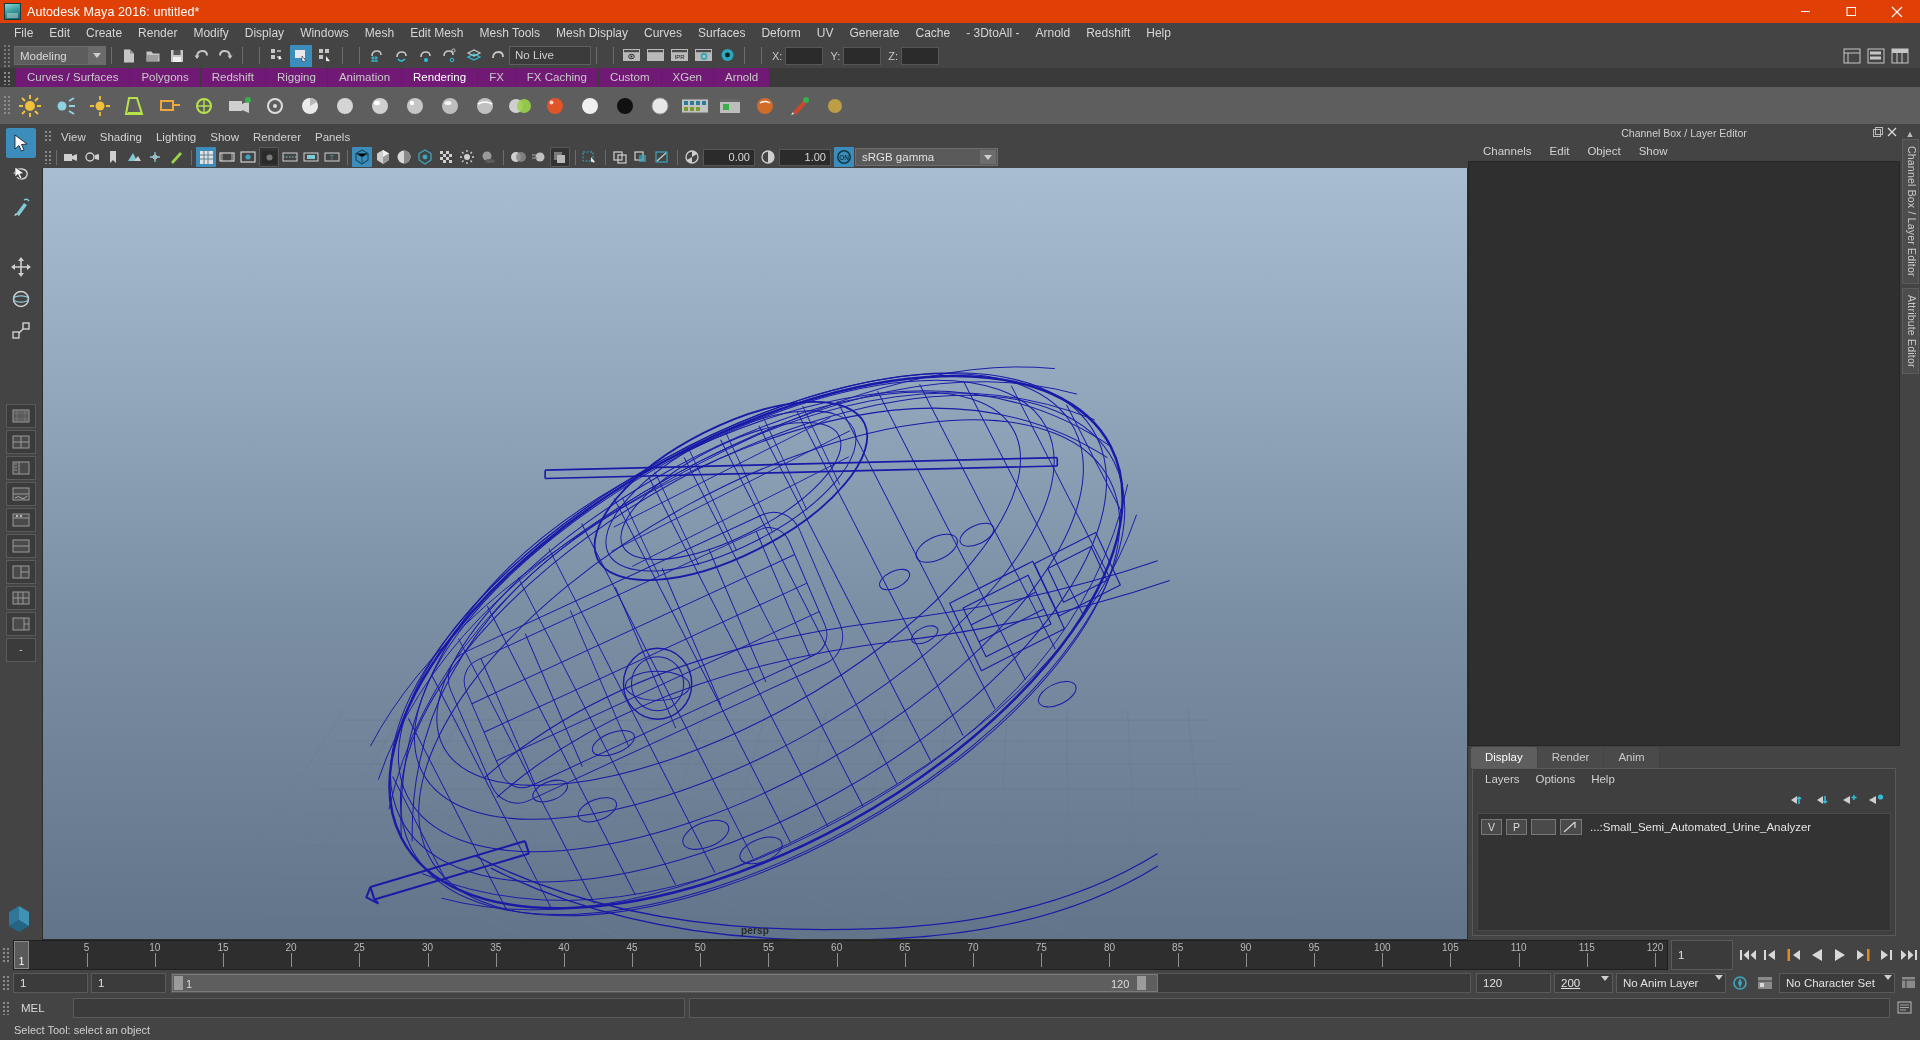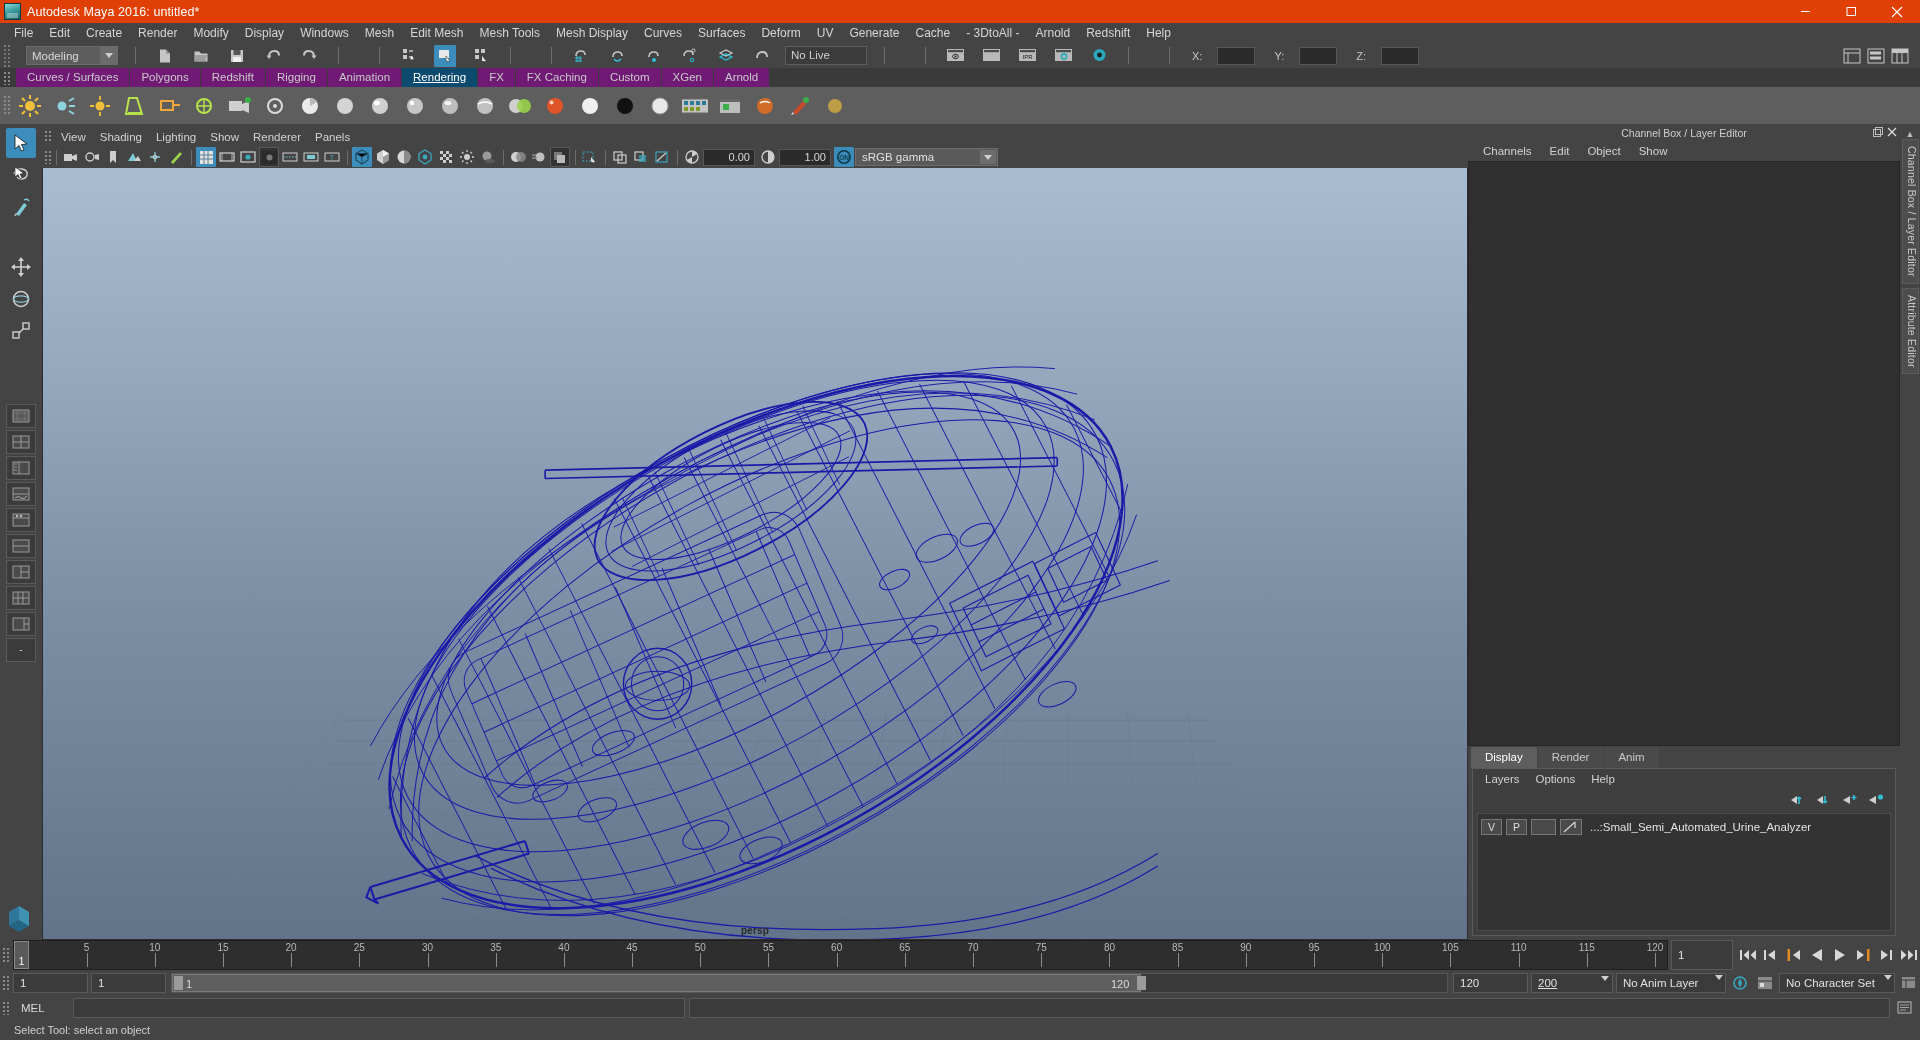"Modeling" .statusline { gap: 12px -> none }
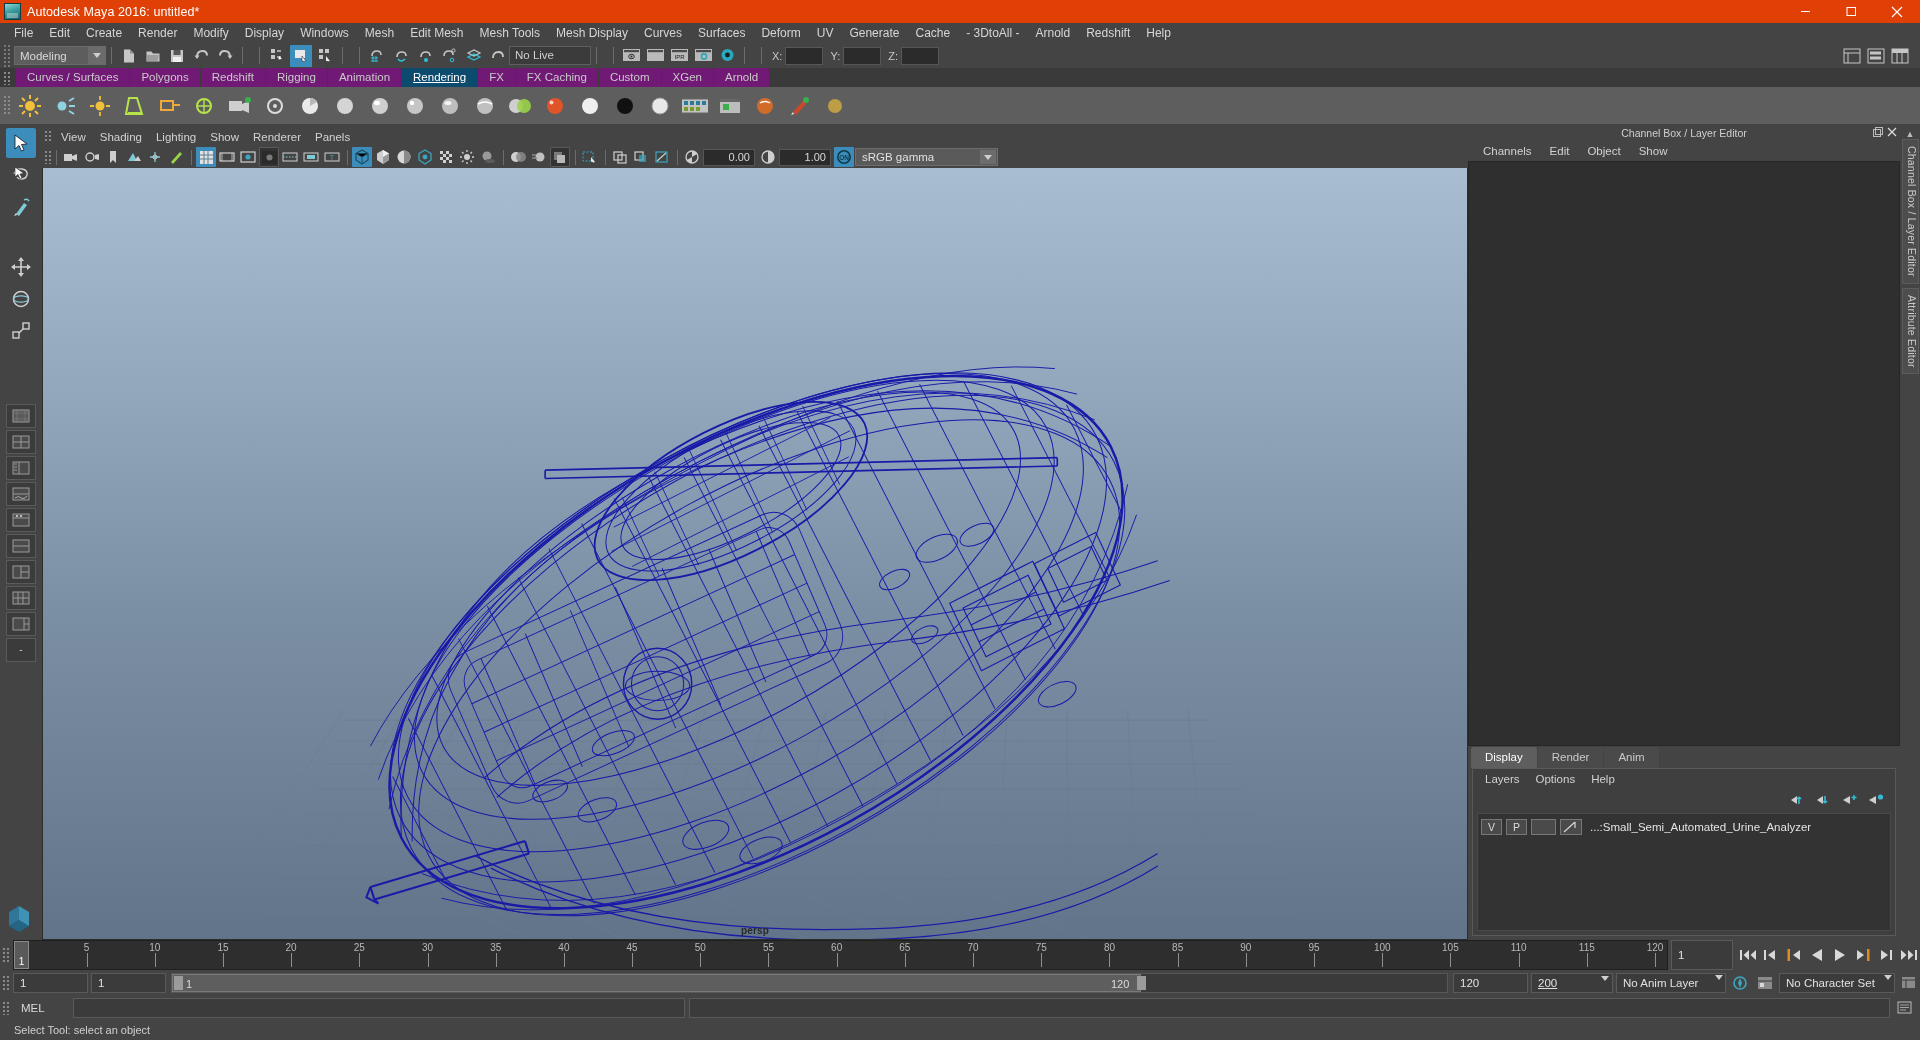"Rendering" .shelftab.active { background: #0c4a6e -> #701a75; text-decoration: underline -> none }
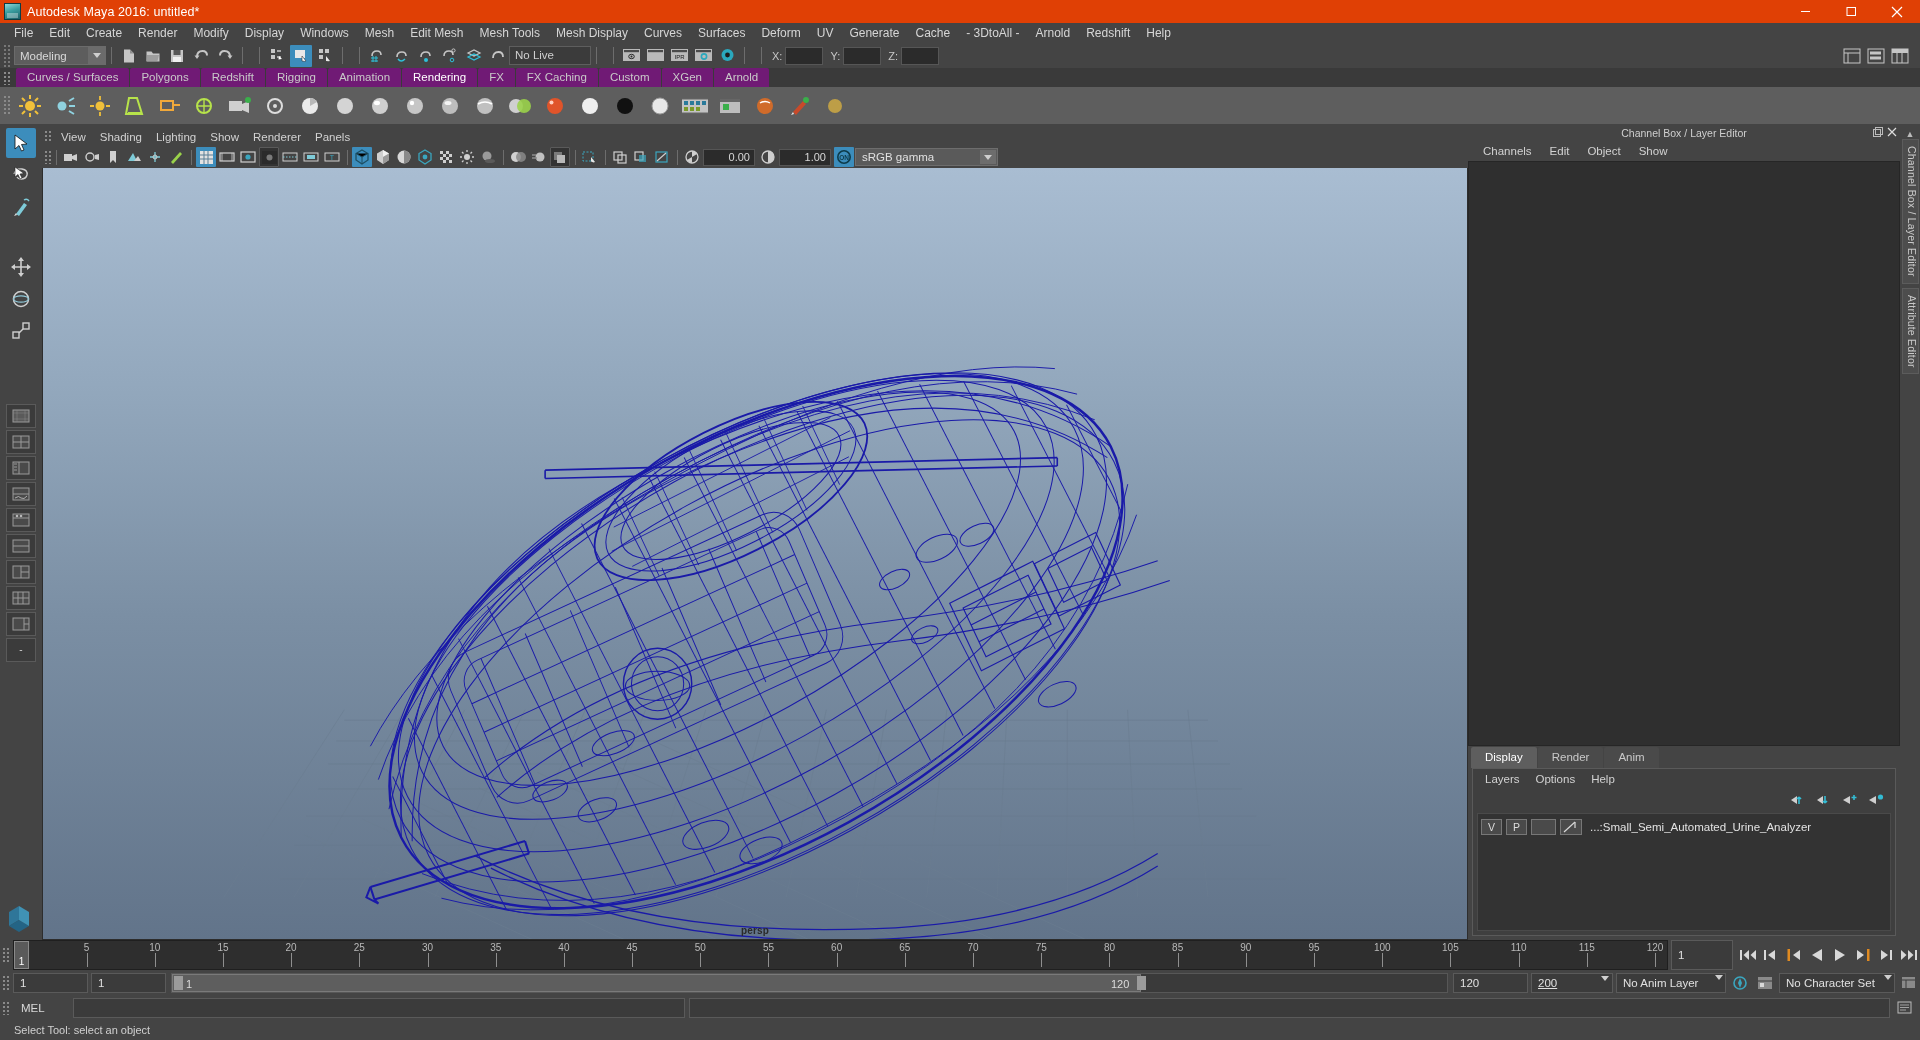"200" div.rfield { width: 82px -> 59px }
